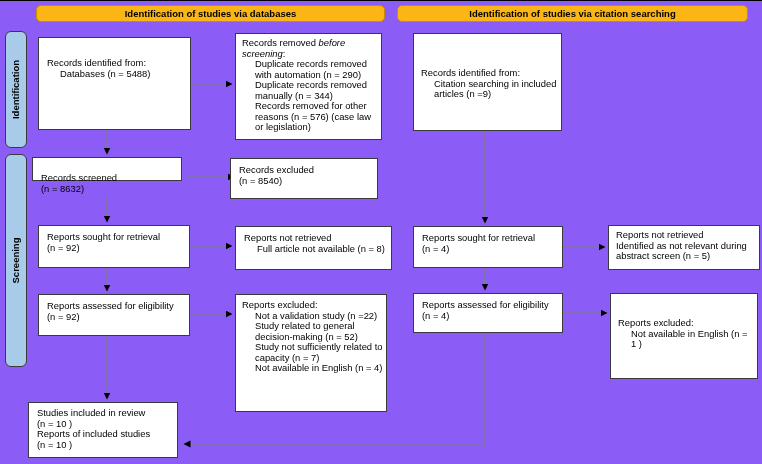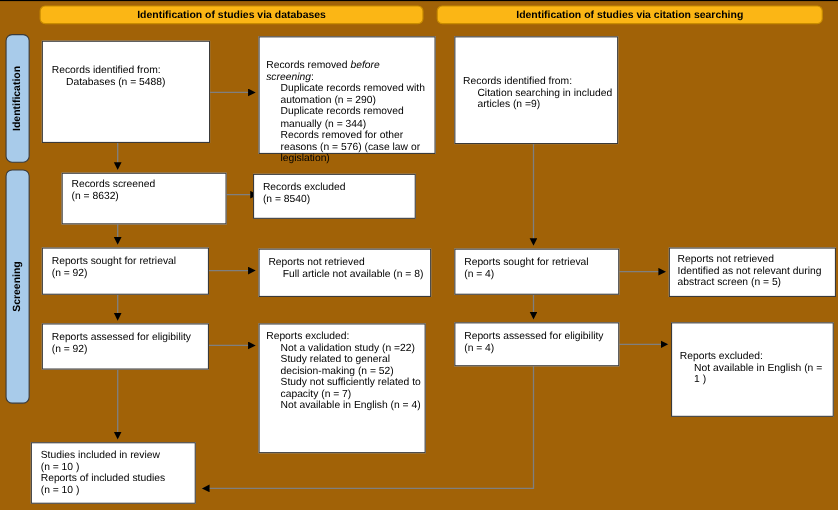"Identification of studies via databases" #figure { background: #a16207 -> #8b5cf6 }
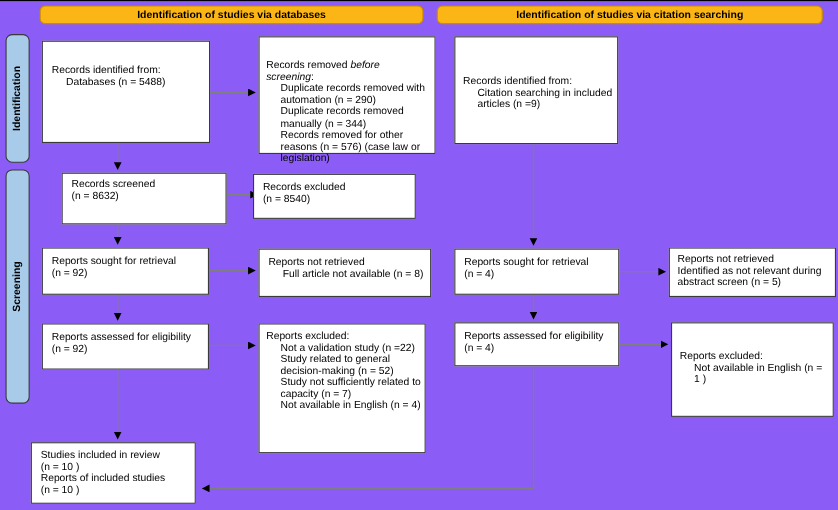"Records removed before" div.box { padding: 20px 3px 0 6px -> 4px 3px 0 6px; width: 161px -> 147px }
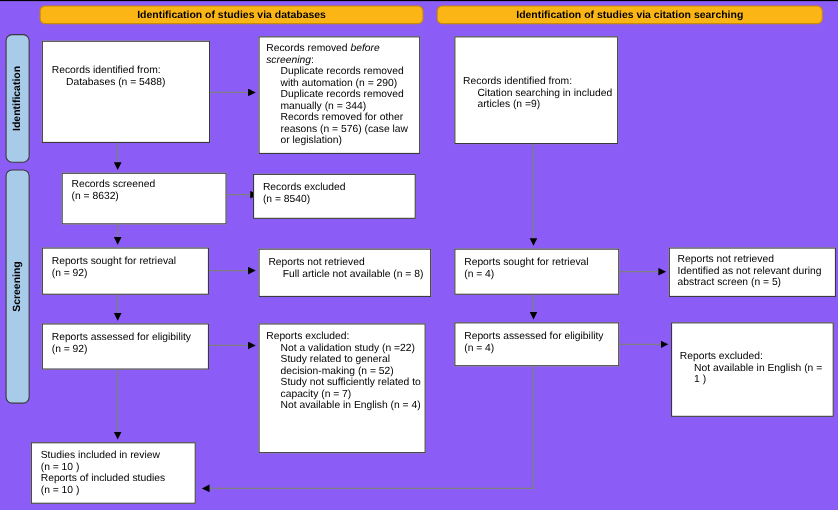"Records screened" div.box { height: 47px -> 24px; left: 56px -> 32px; padding: 4px 4px 0 8px -> 15px 4px 0 8px }
